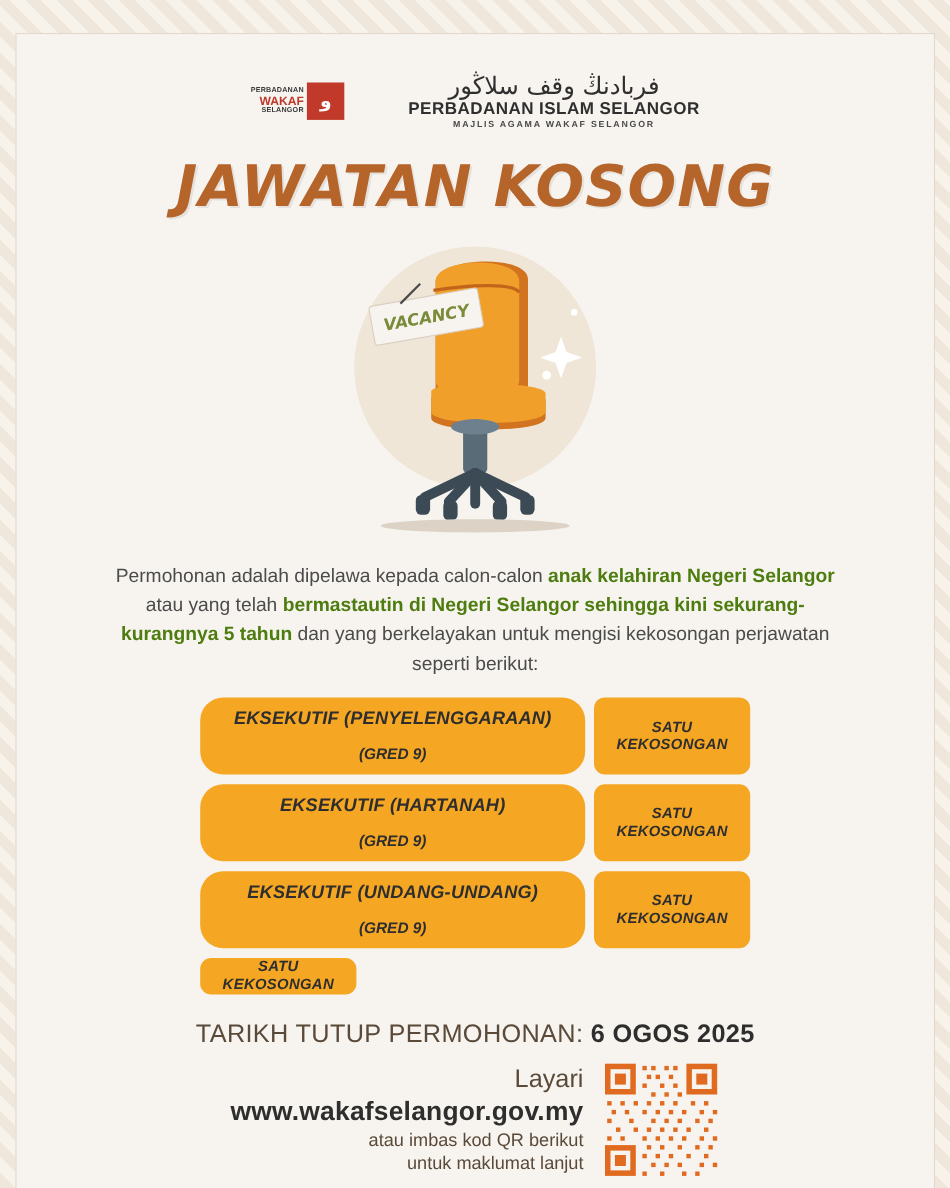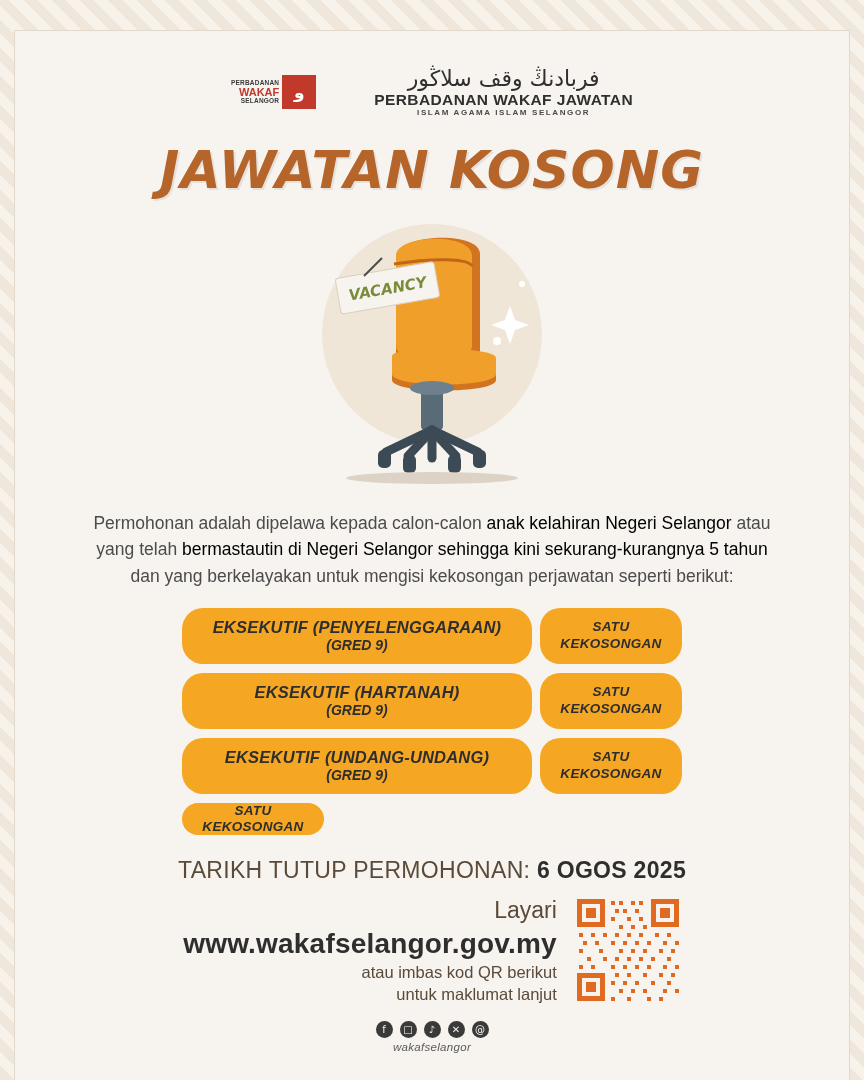"PERBADANAN WAKAF JAWATAN" div.logo-main { text: WAKAF JAWATAN -> ISLAM SELANGOR }
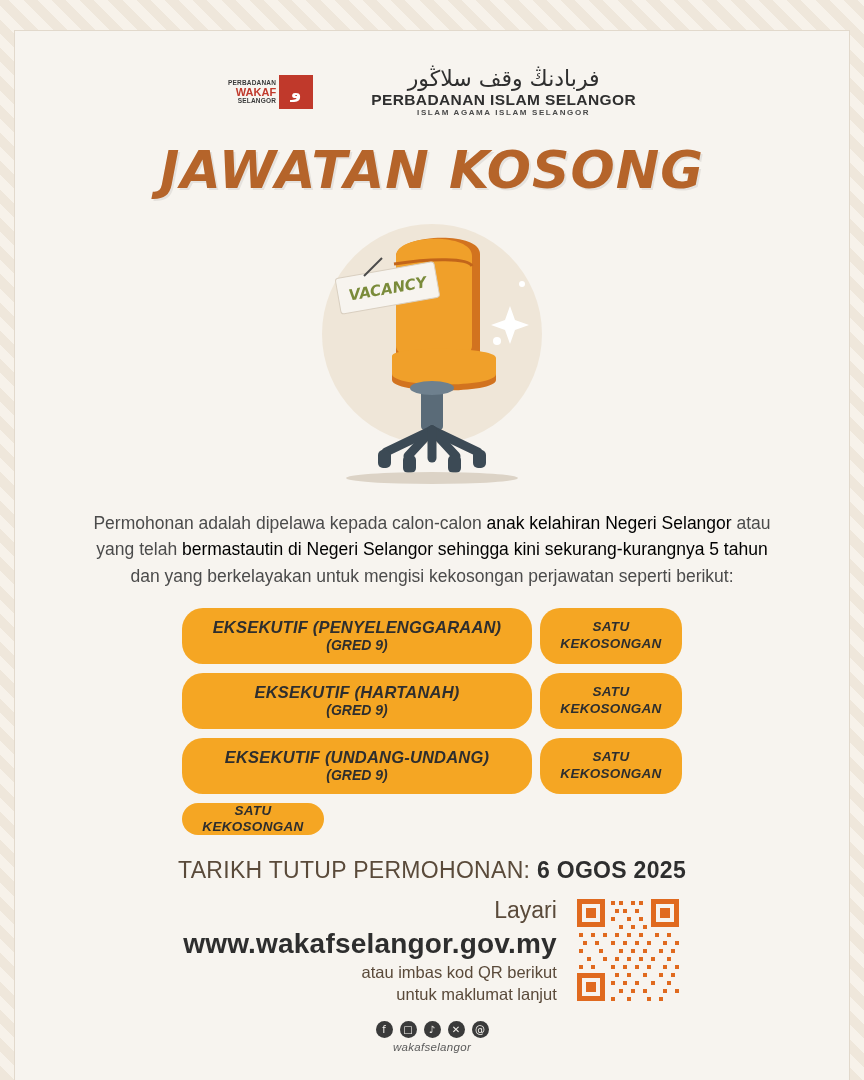"ISLAM AGAMA ISLAM SELANGOR" div.logo-sub { text: ISLAM AGAMA ISLAM -> MAJLIS AGAMA WAKAF }
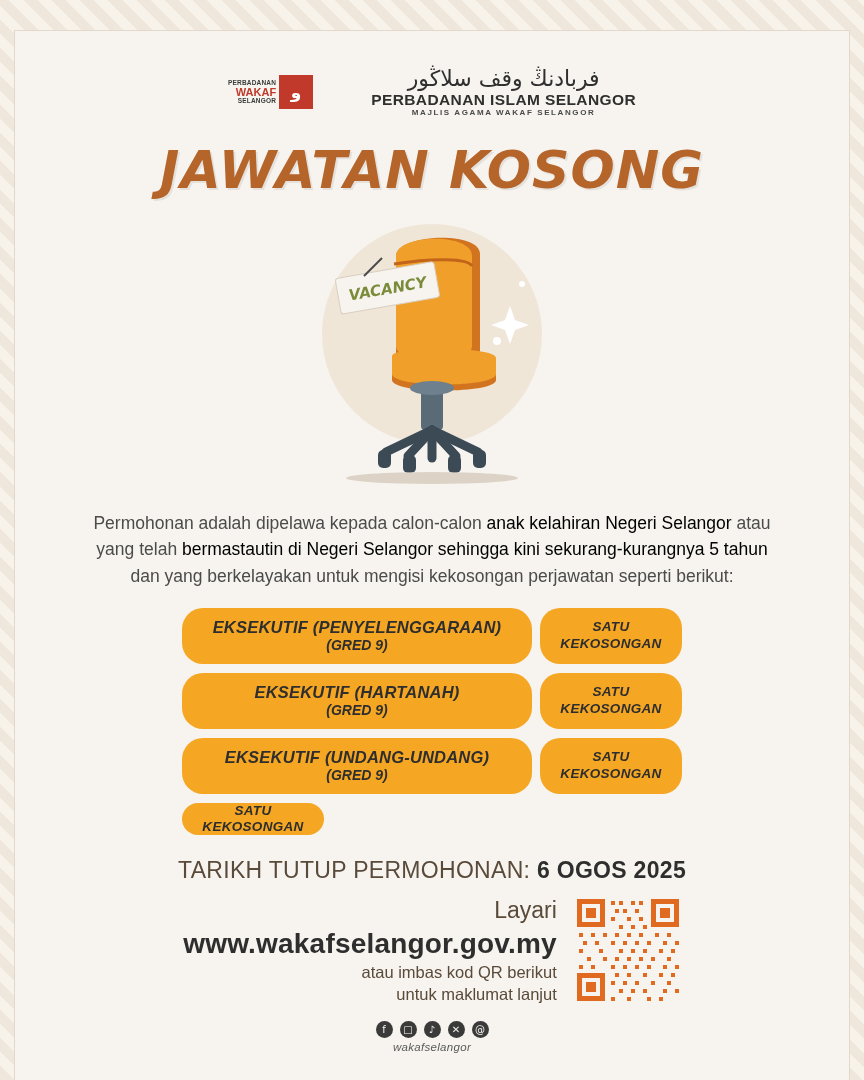"anak kelahiran Negeri Selangor" .intro b { color: #000000 -> #4d7c0f; font-weight: normal -> bold }
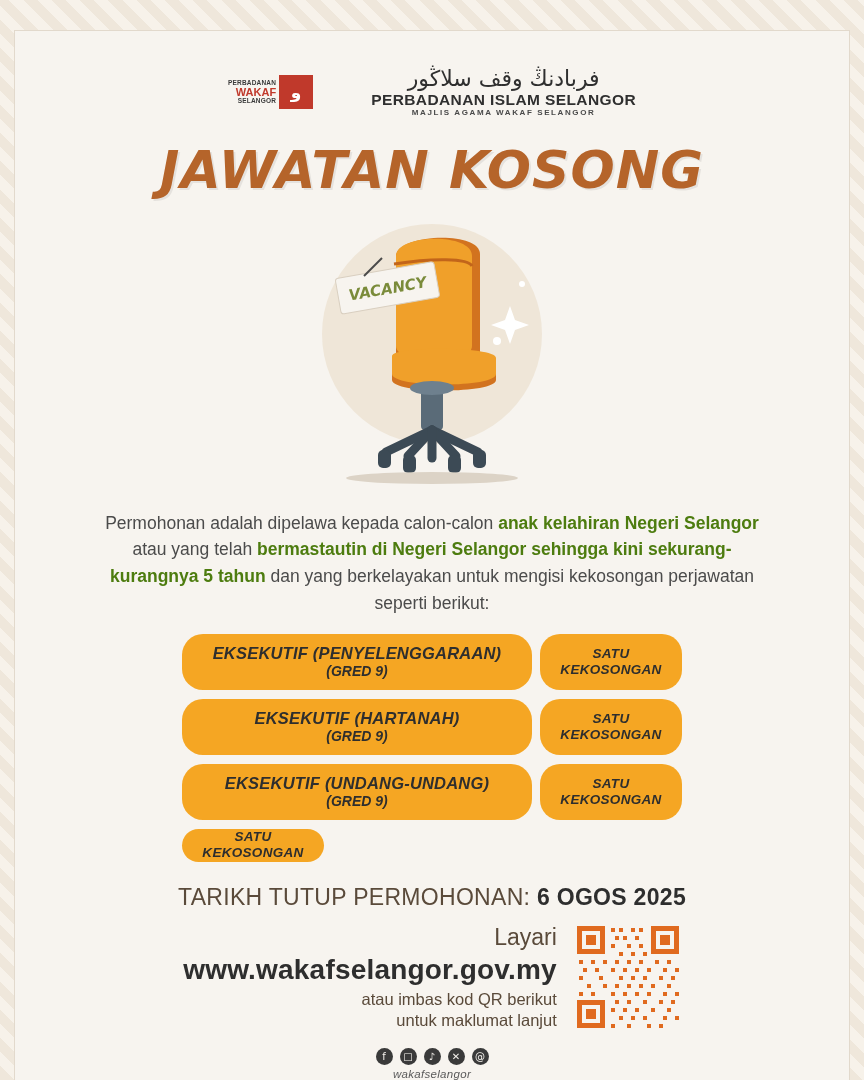"SATU" .pos-count { border-radius: 20px -> 10px }
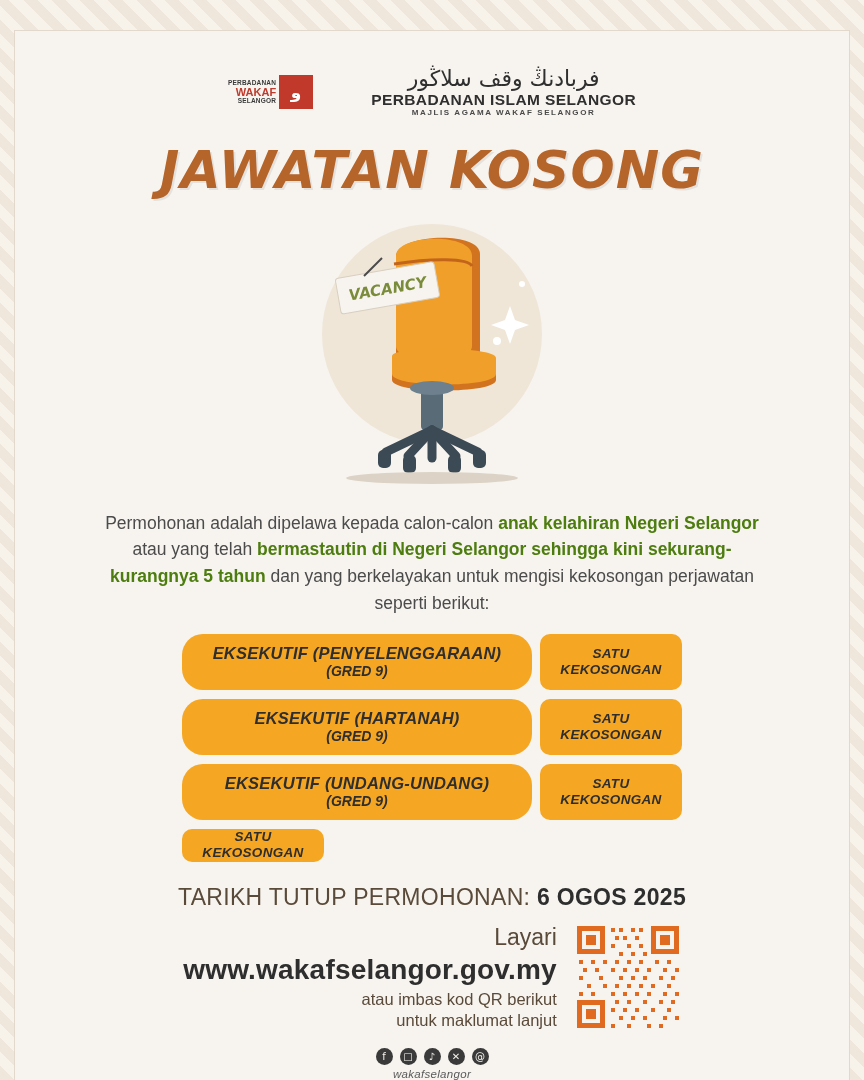"(GRED 9)" .pos-grade { margin-top: 0 -> 14px }
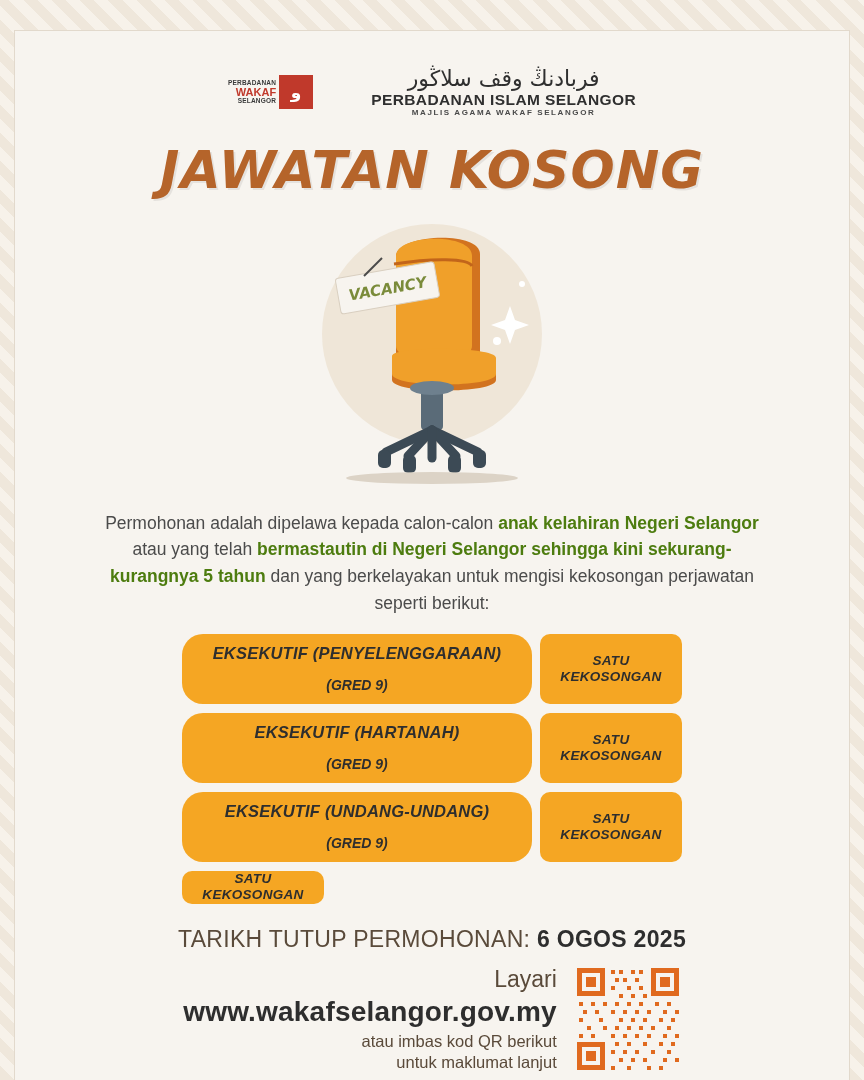"www.wakafselangor.gov.my" .web-url { font-size: 28px -> 24px }
